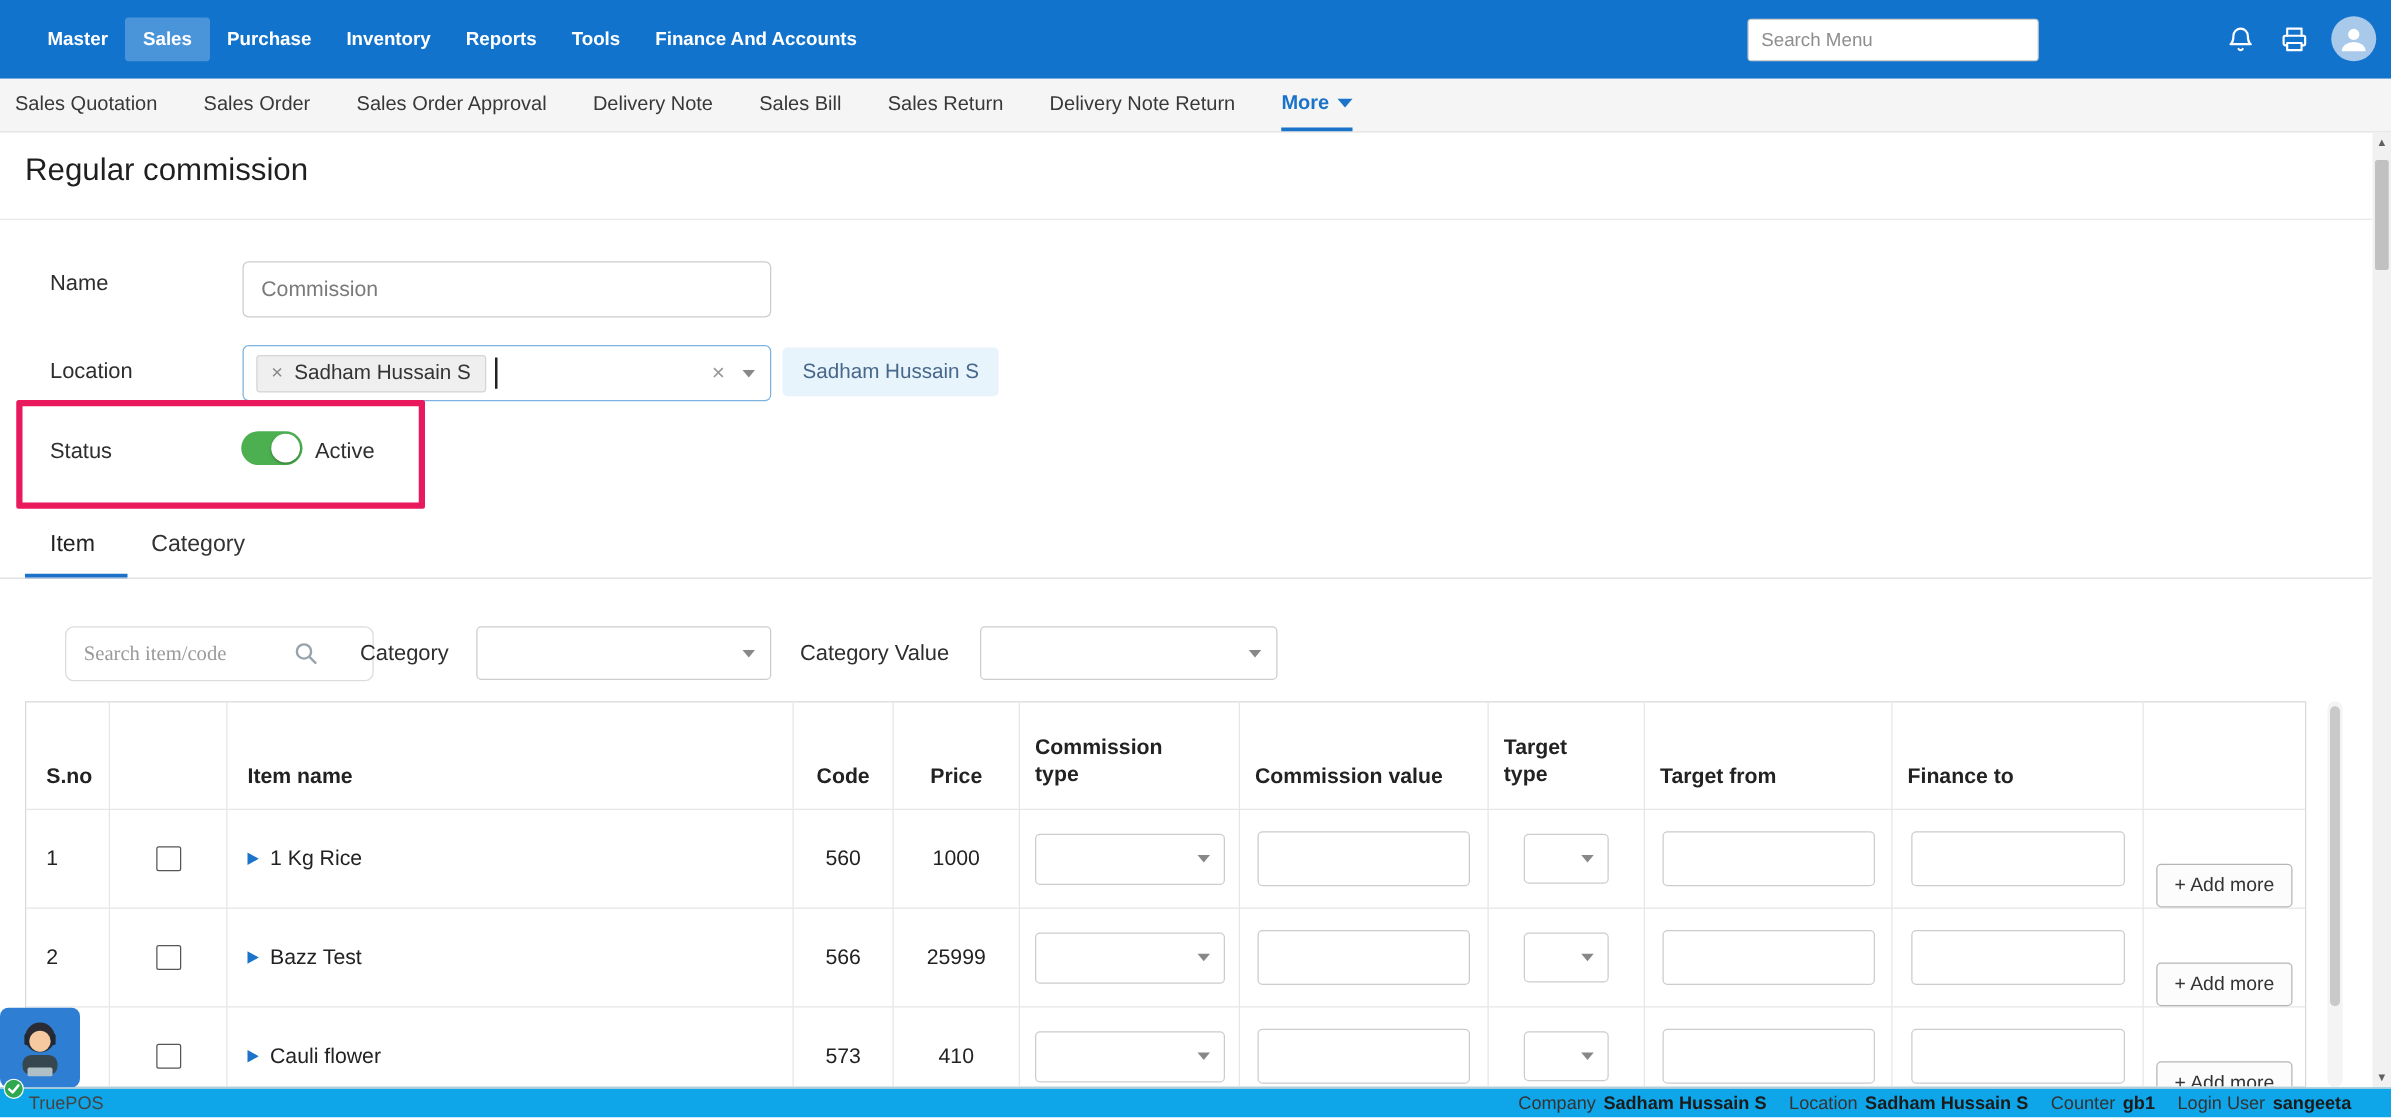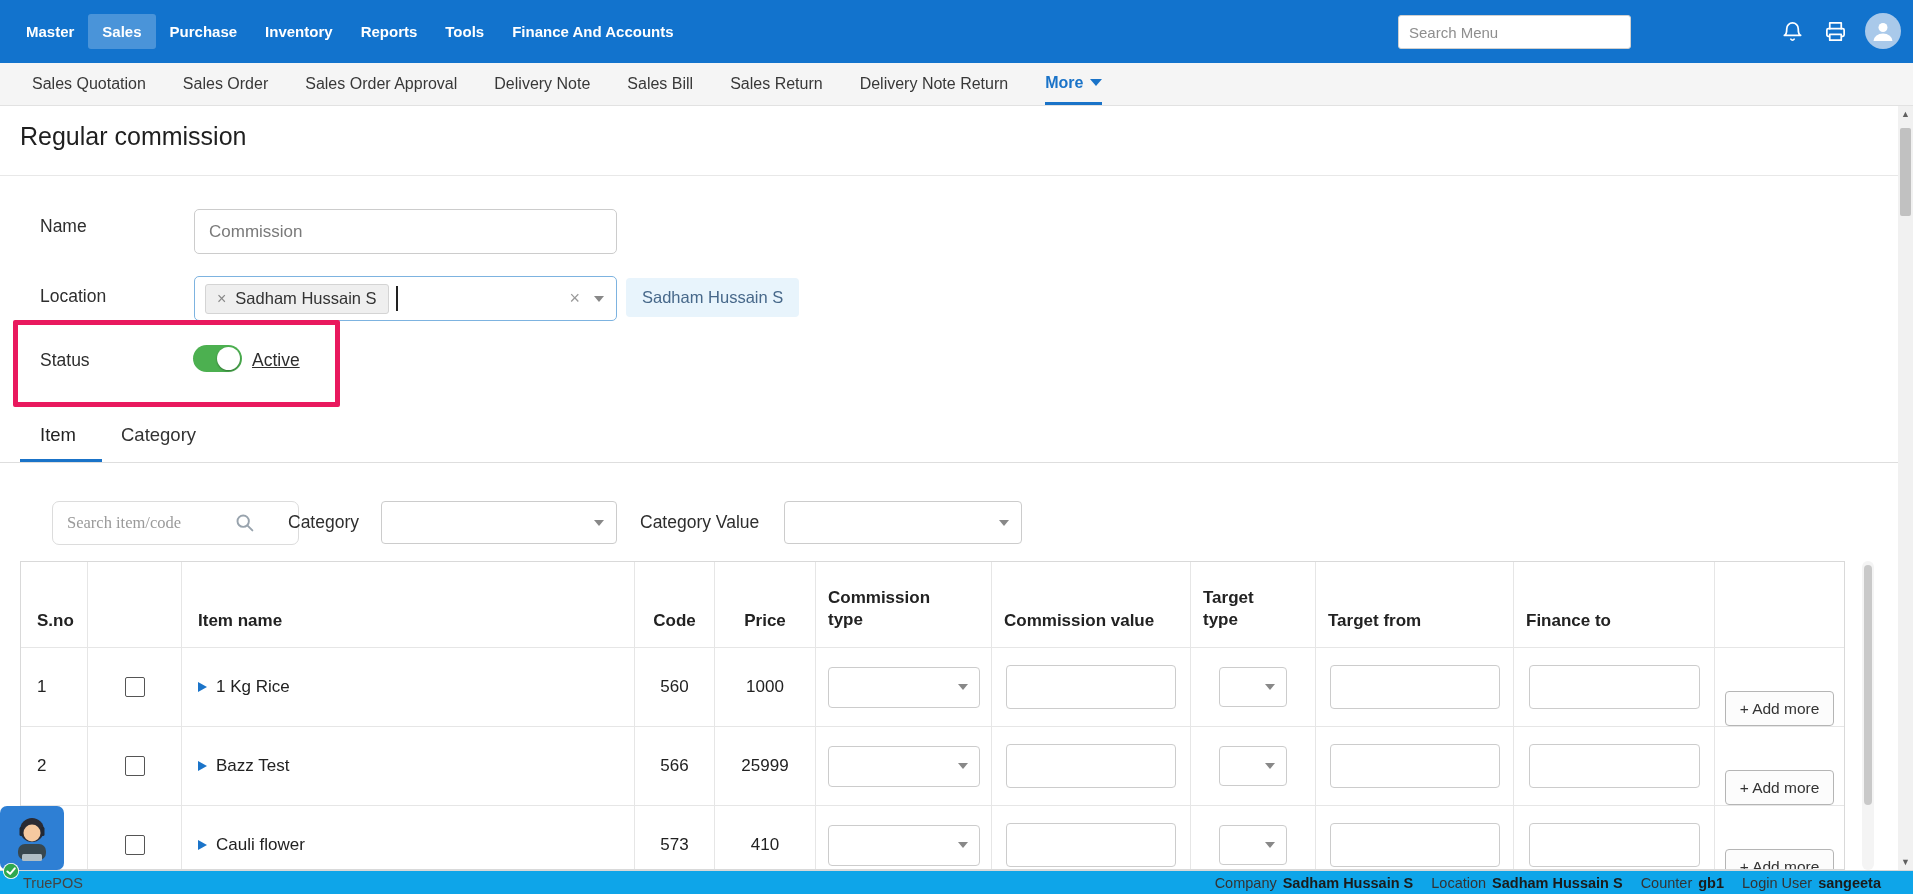"Master" .topnav { padding-left: 12px -> 24px }
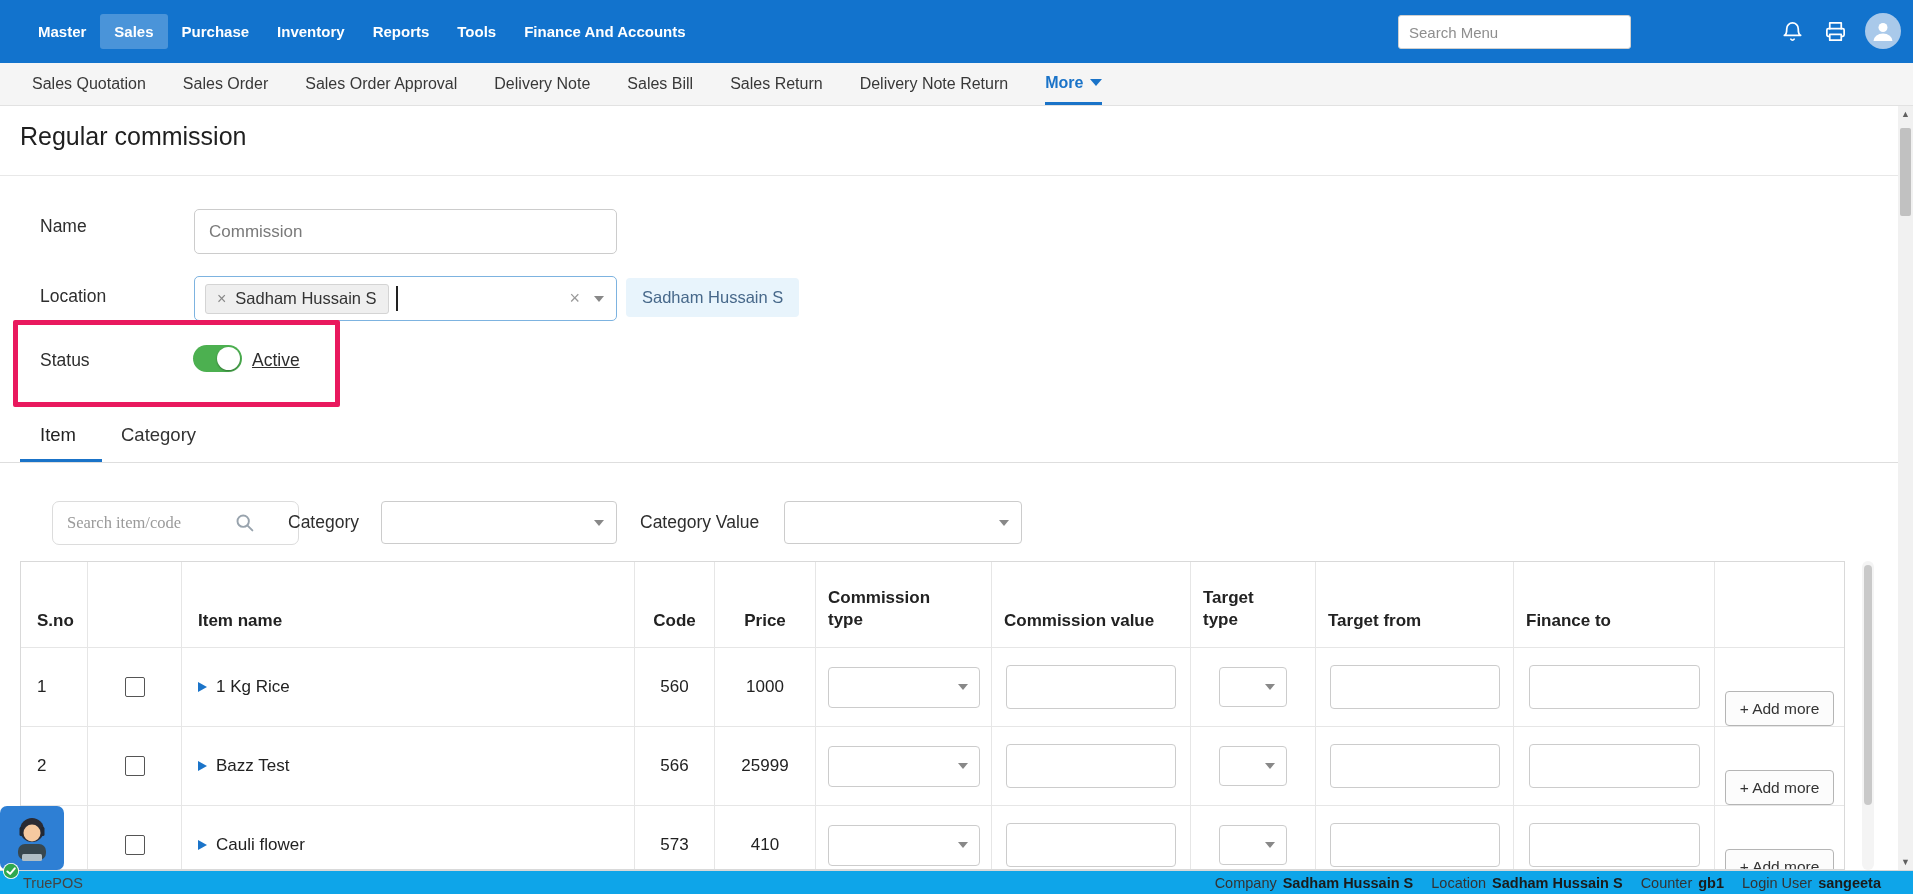"Sales Quotation" .subnav { padding-left: 32px -> 12px }
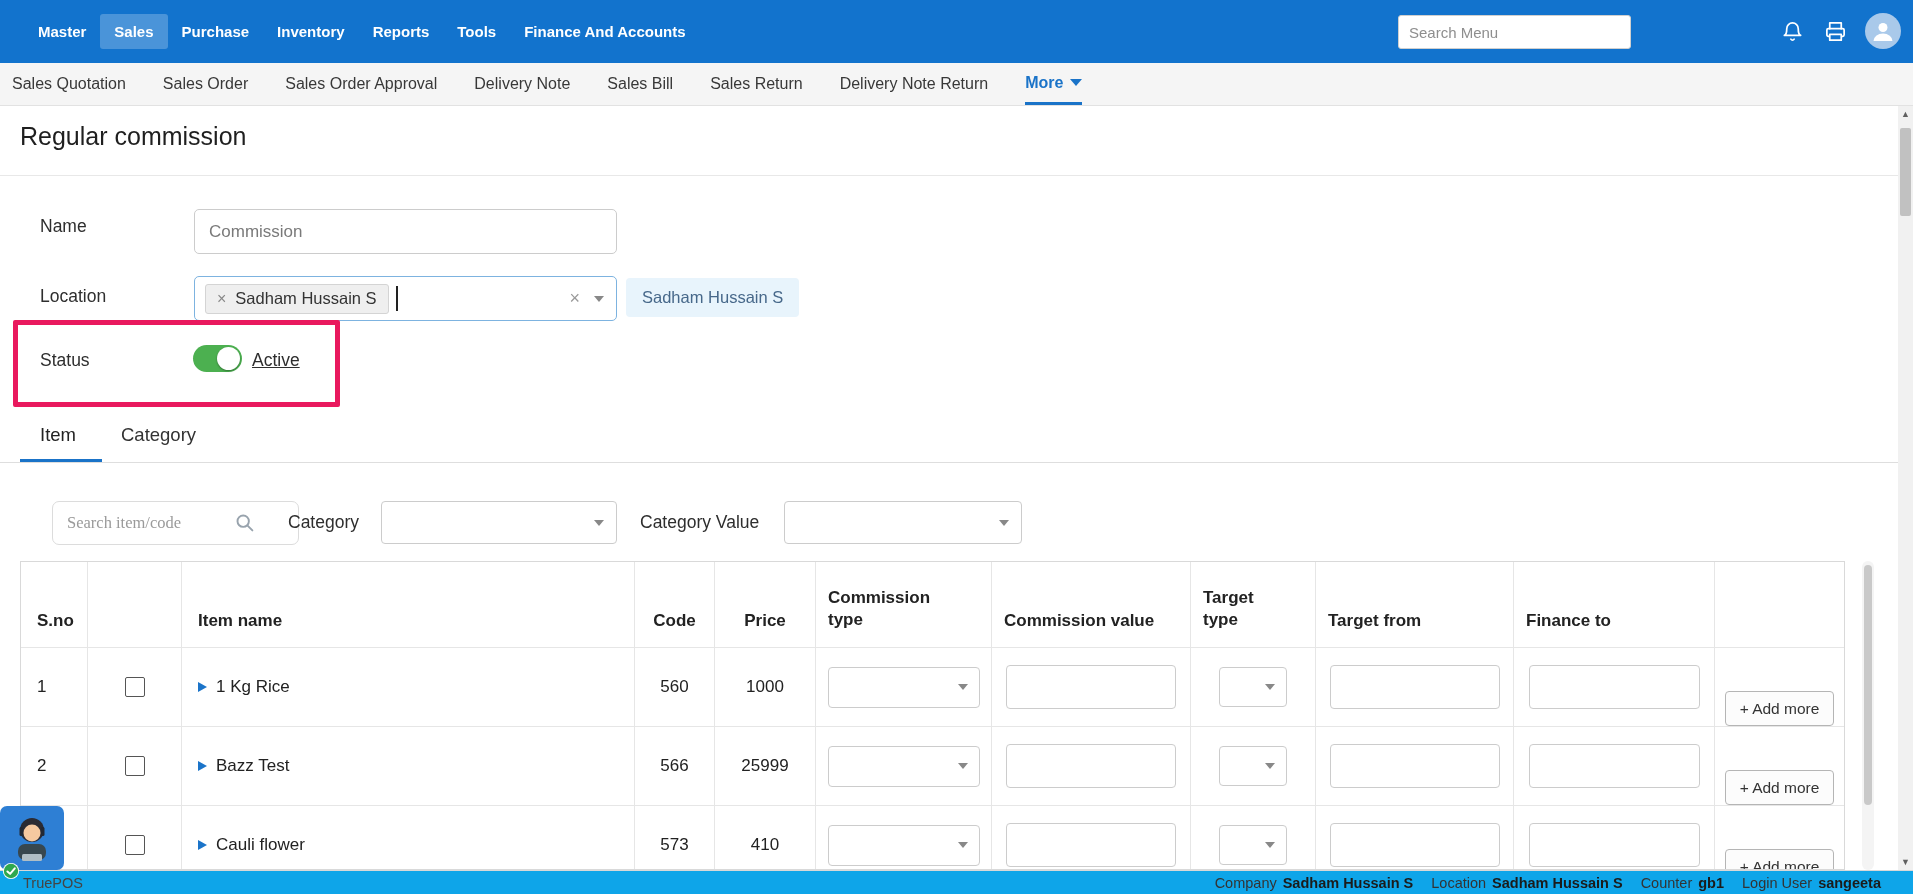"Active" .status-text { text-decoration: underline -> none }
